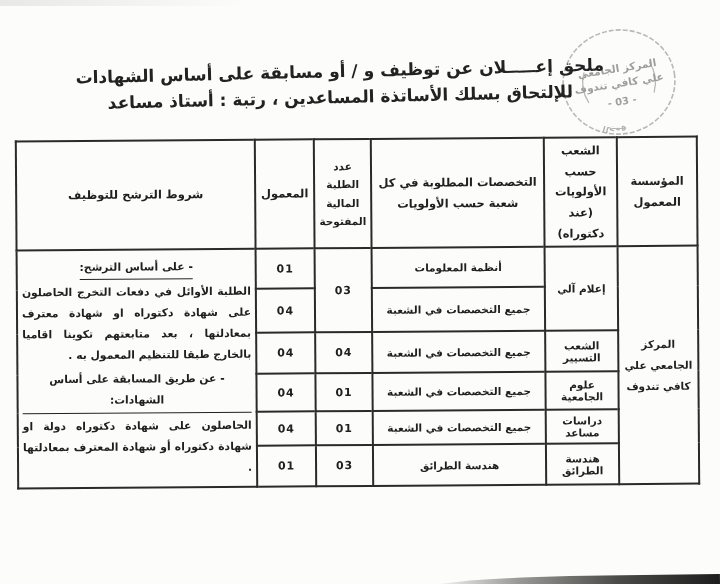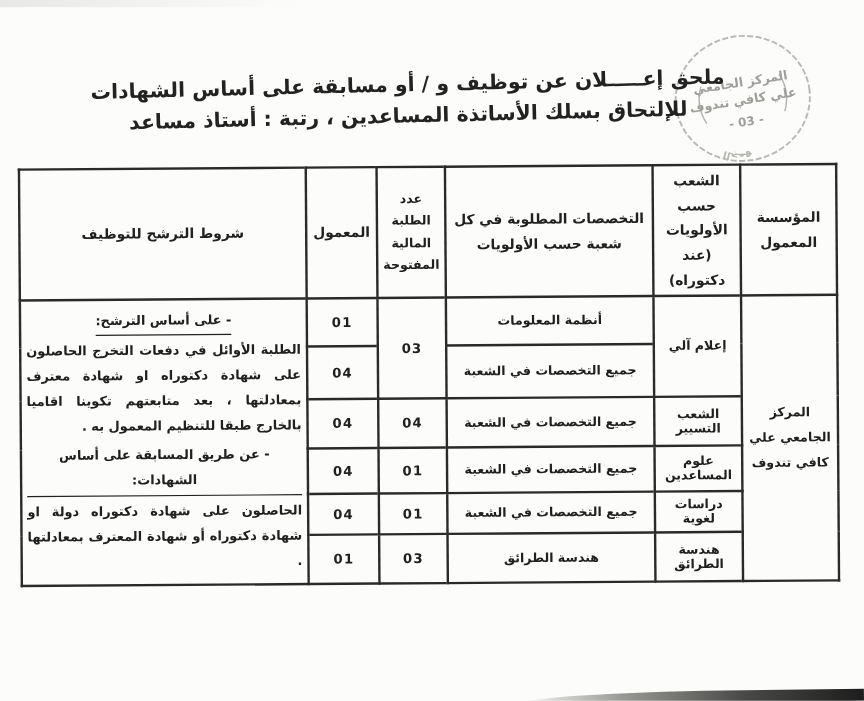"علوم المساعدين" td.branch-cell { text: المساعدين -> الجامعية }
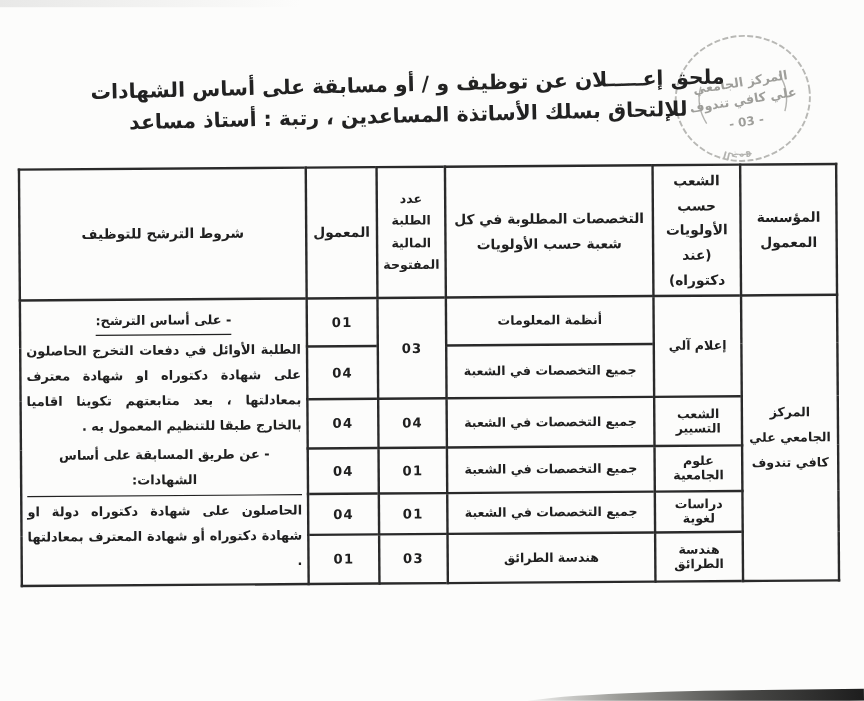"دراسات لغوية" td.branch-cell { text: لغوية -> مساعد }
